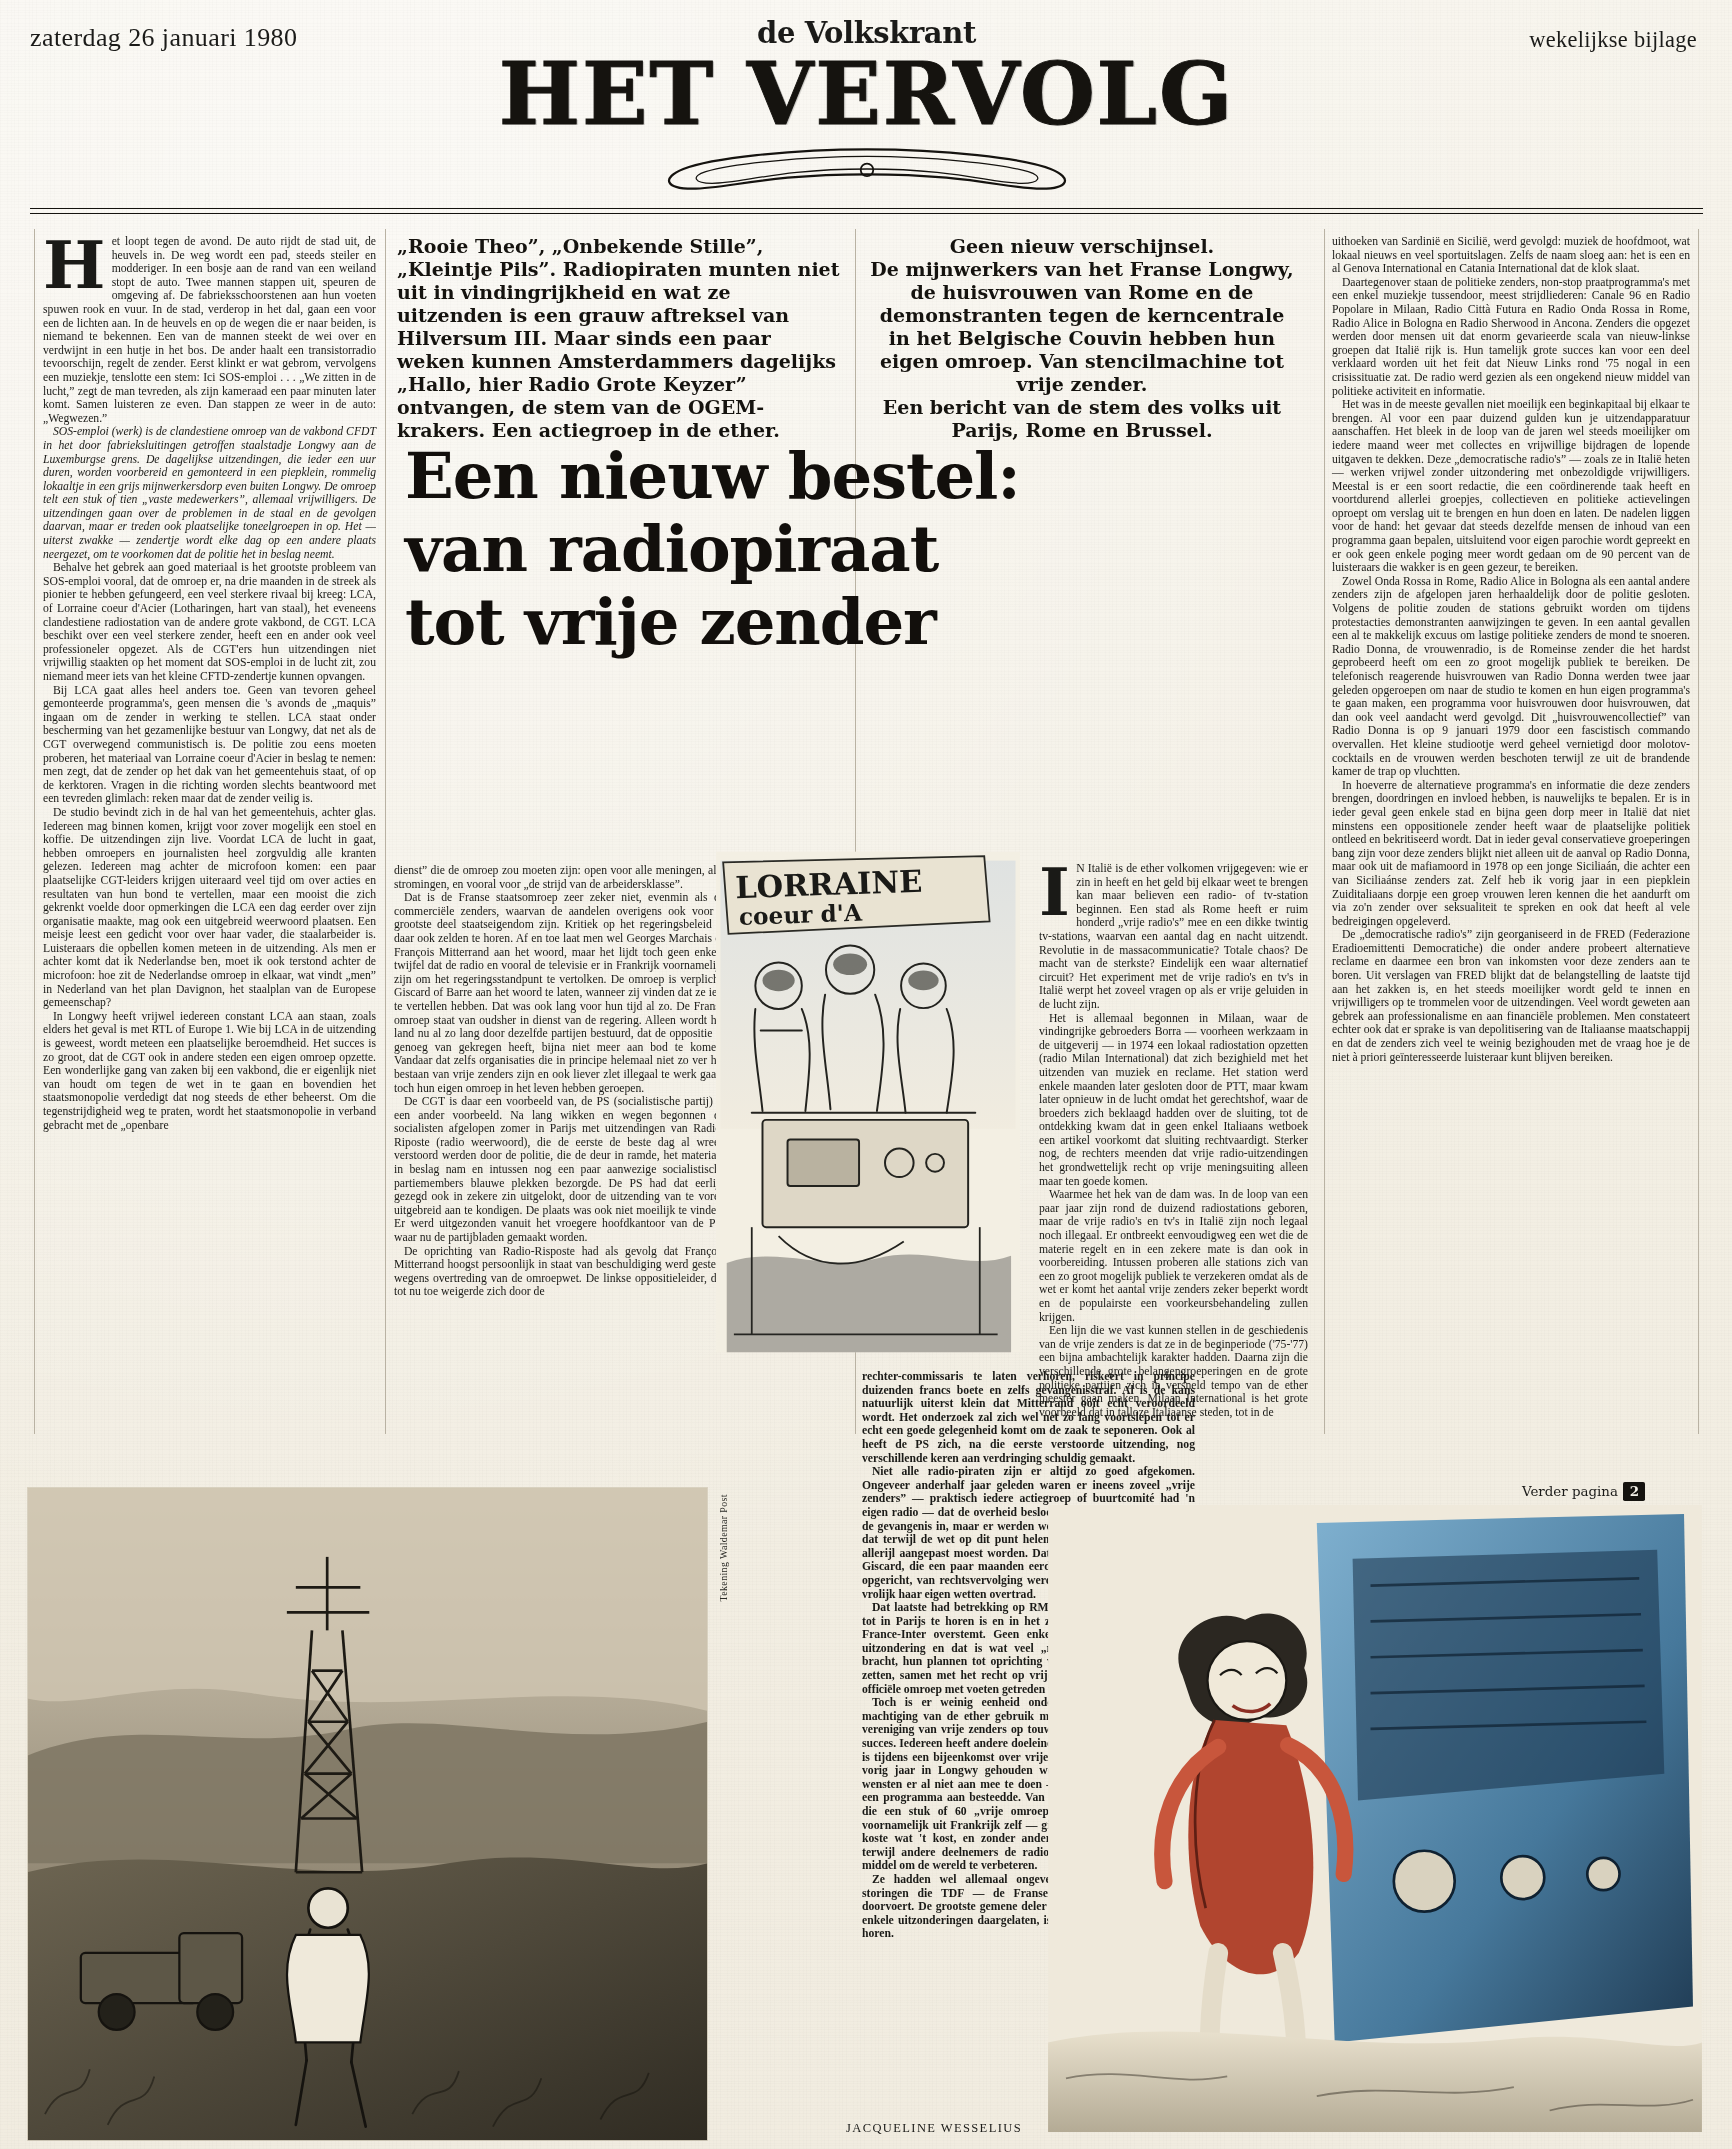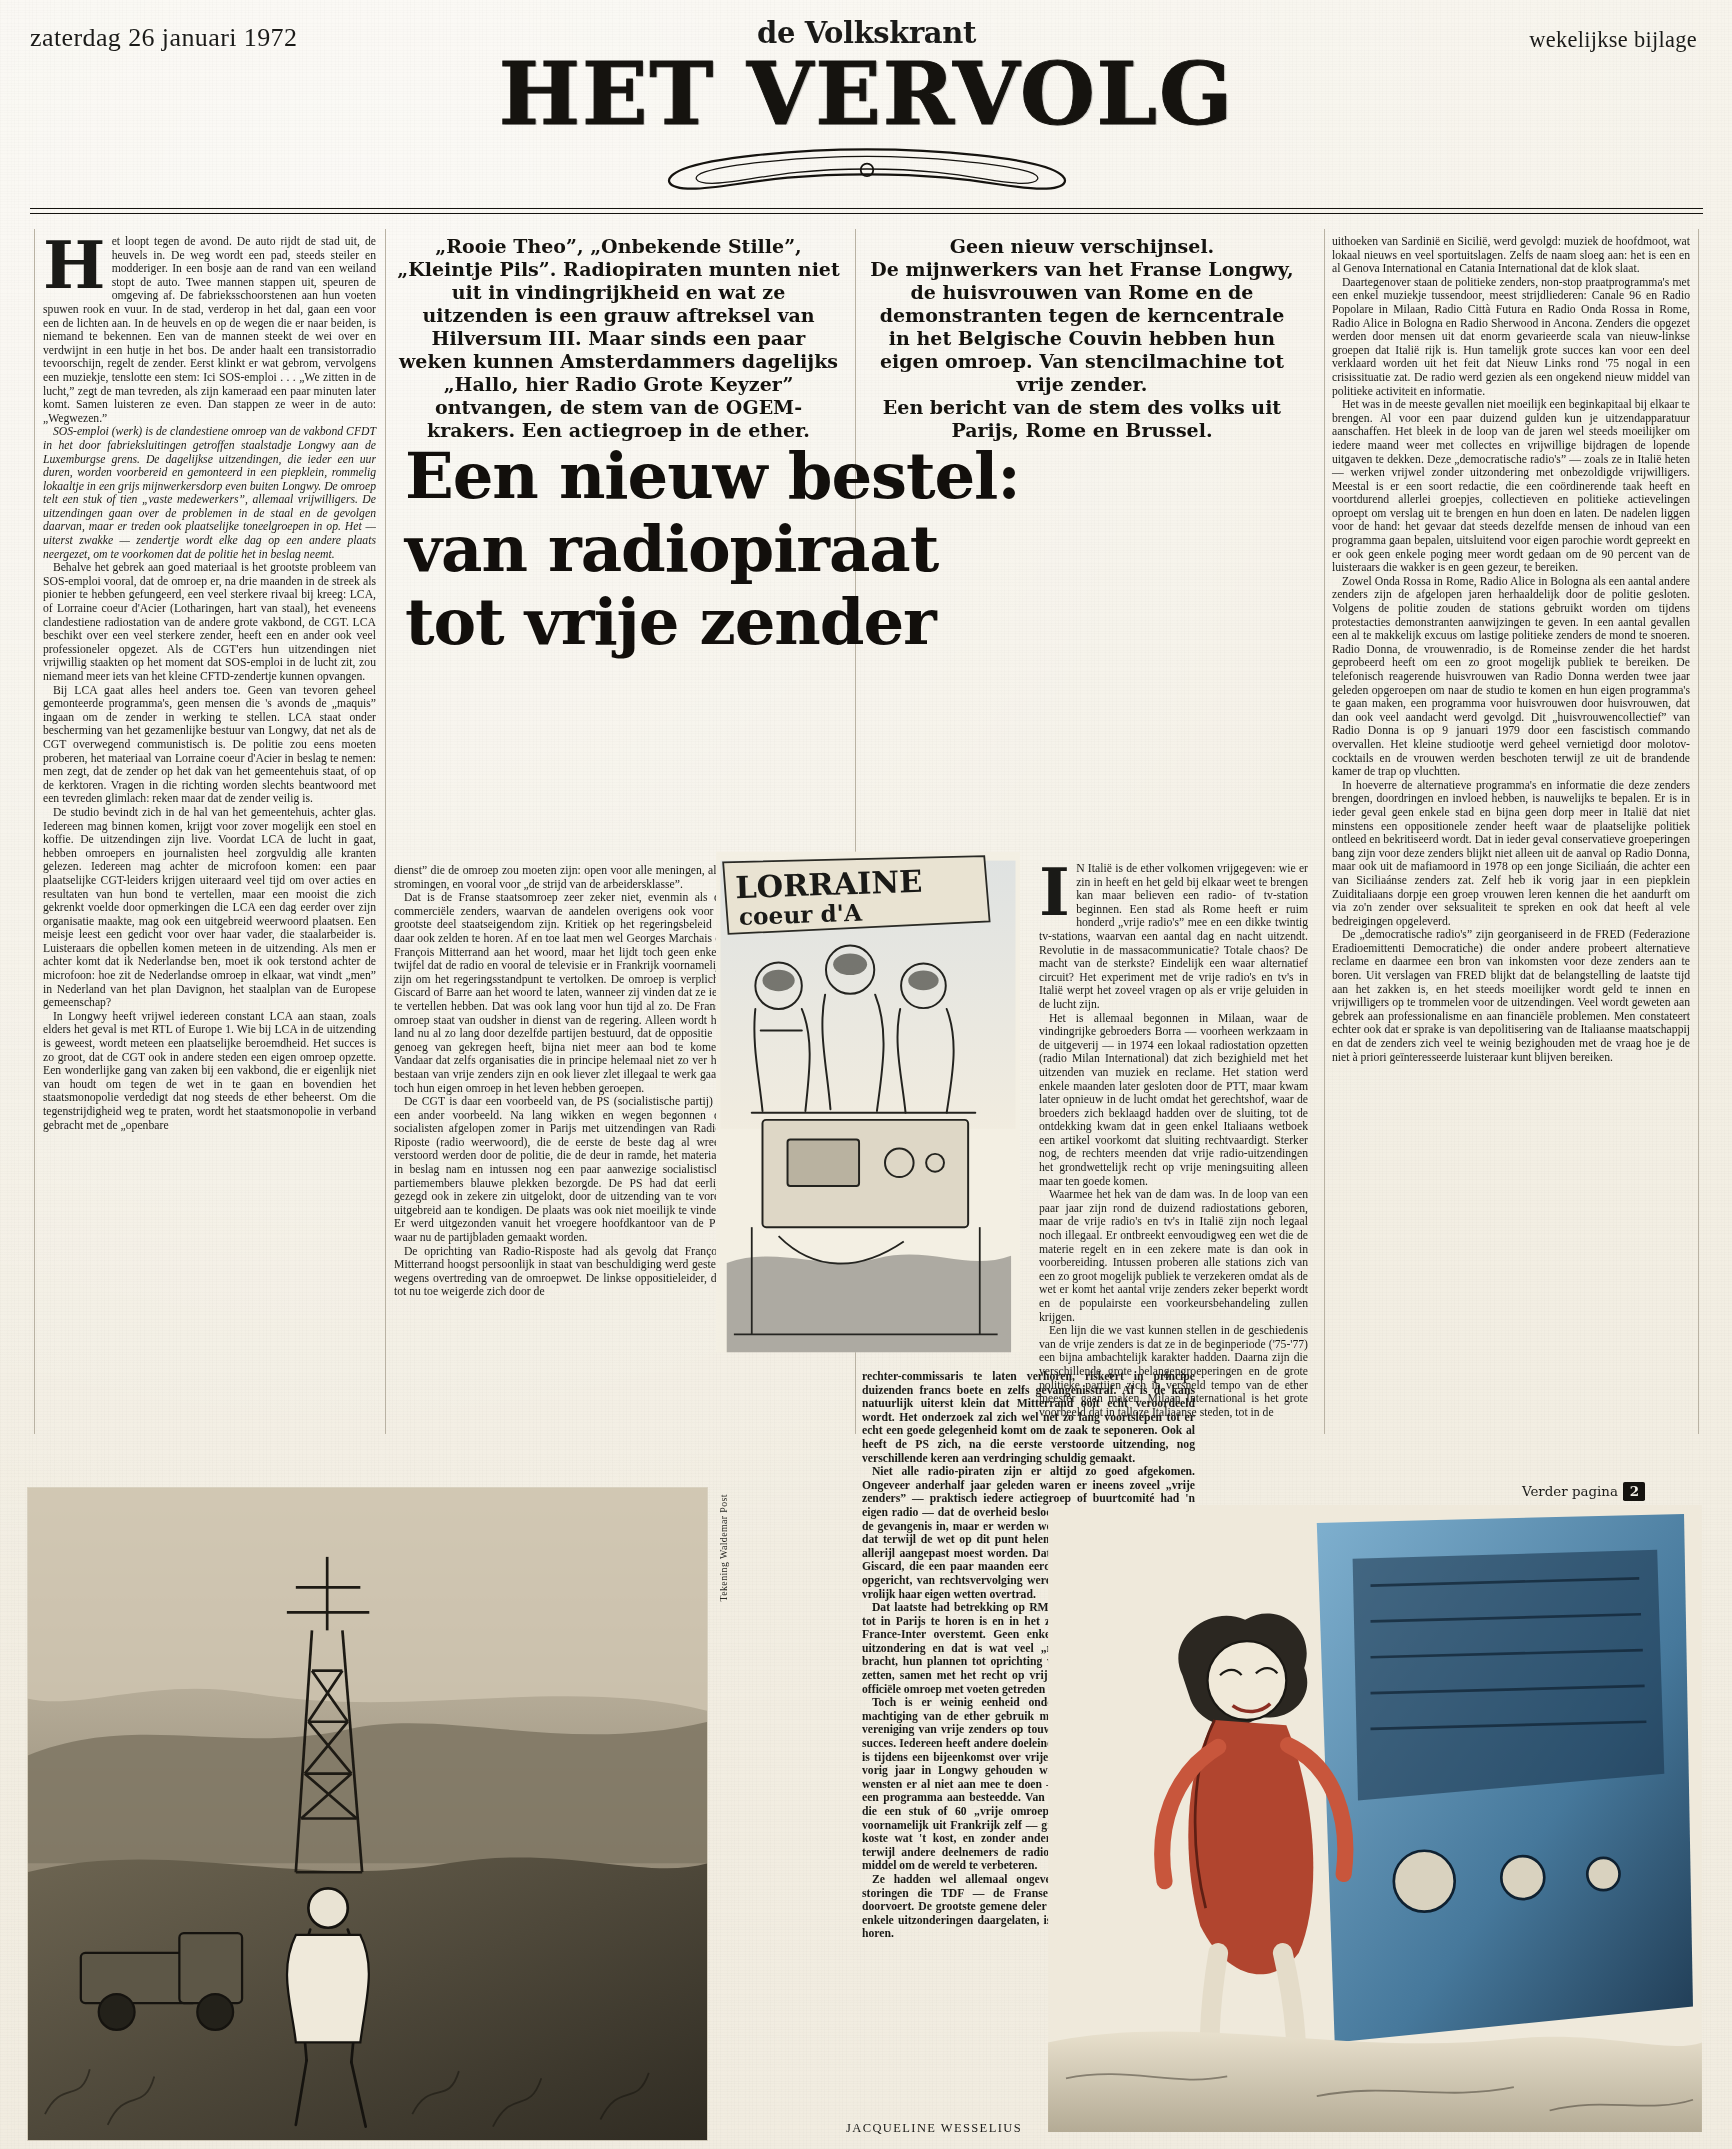"zaterdag 26 januari 1972" div.mast-date { text: 1972 -> 1980 }
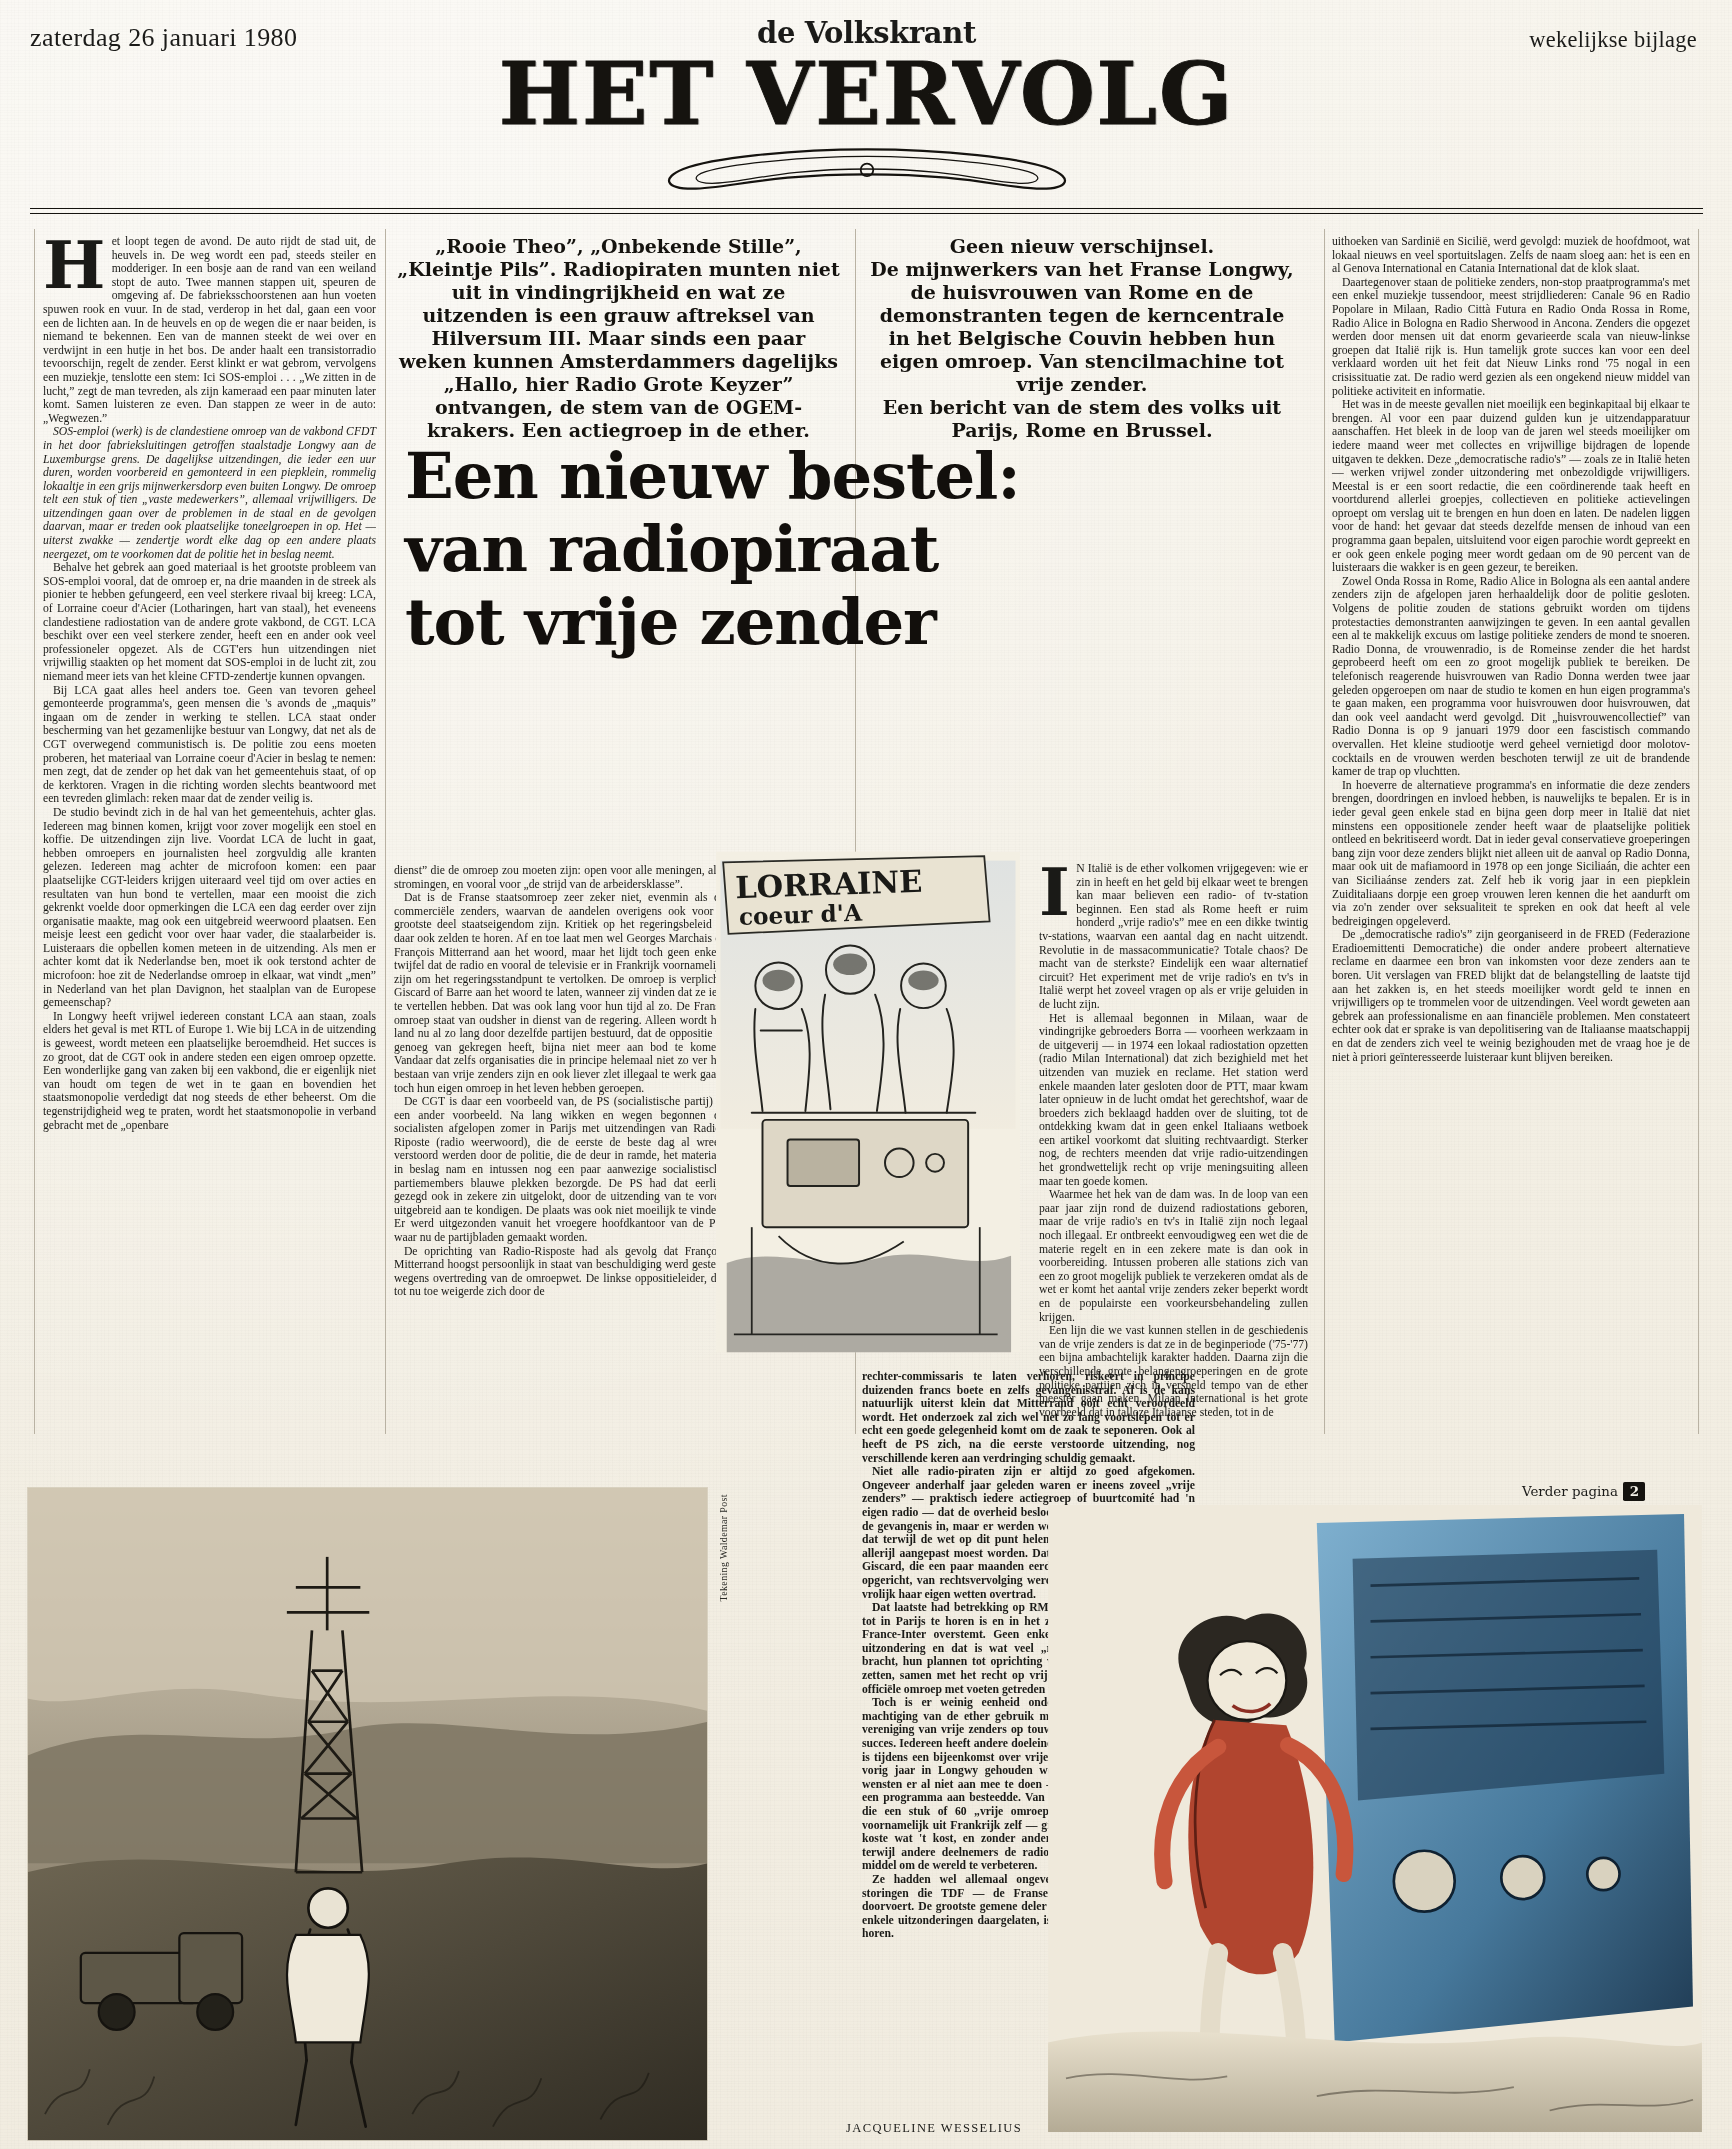"„Rooie Theo”, „Onbekende Stille”," .kicker { text-align: center -> left }
